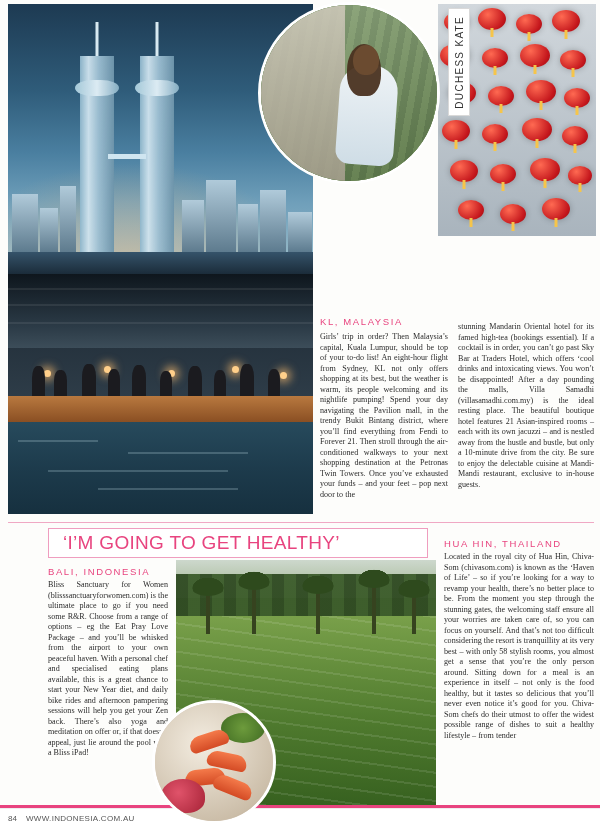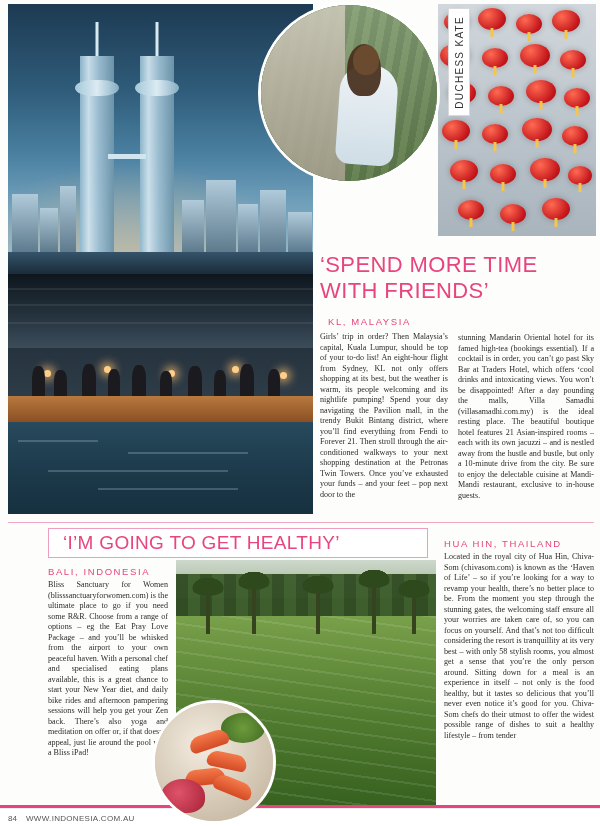"‘SPEND MORE TIME" div.headline1 { html: <div> <div>‘SPEND MORE TIME</div> <div>WITH FRIENDS’</div> </div> -> none }
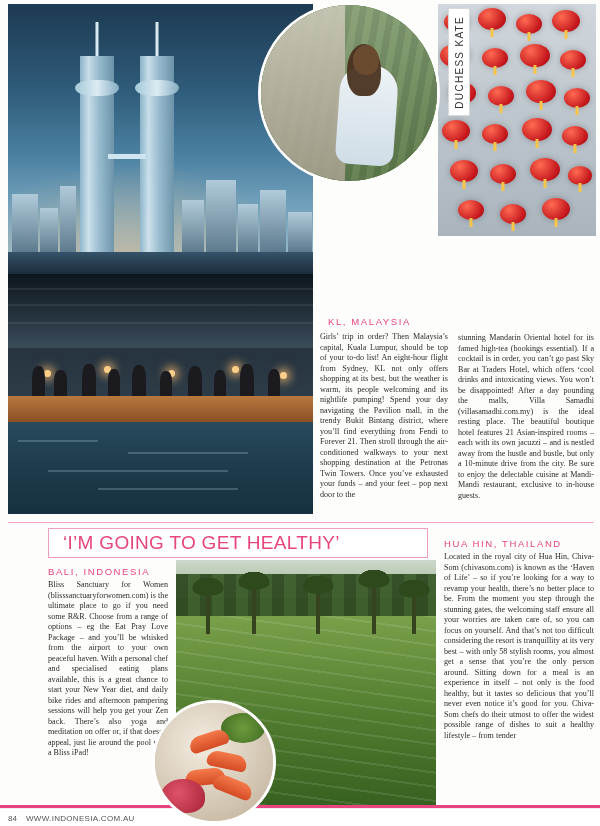"KL, MALAYSIA" .a1-sub { left: 328px -> 320px }
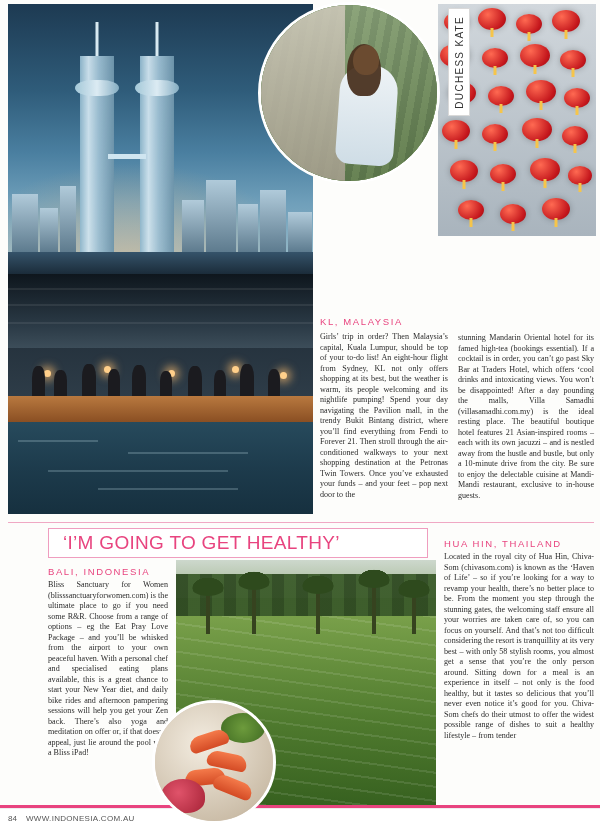"stunning Mandarin Oriental hotel for" .a1-c2 { top: 333px -> 322px }
